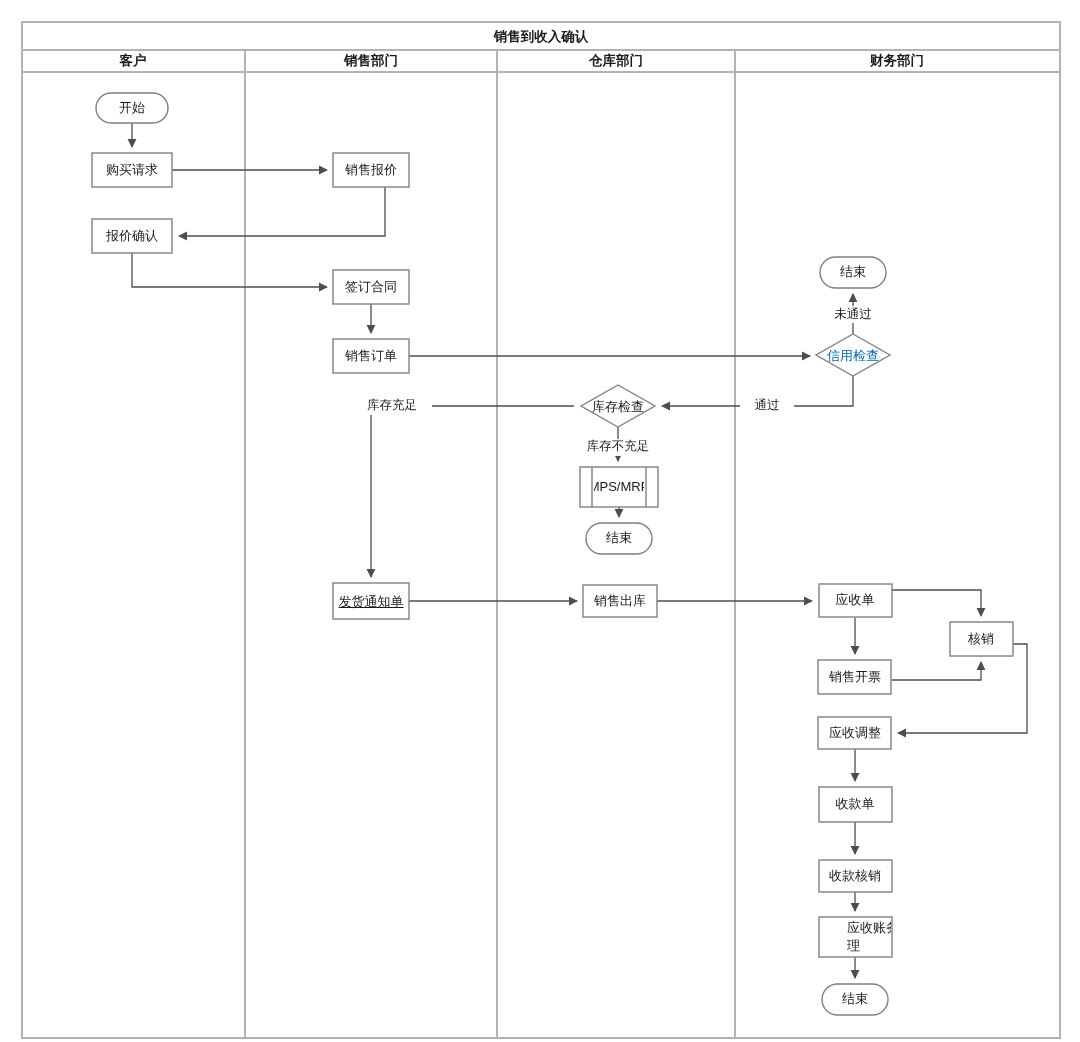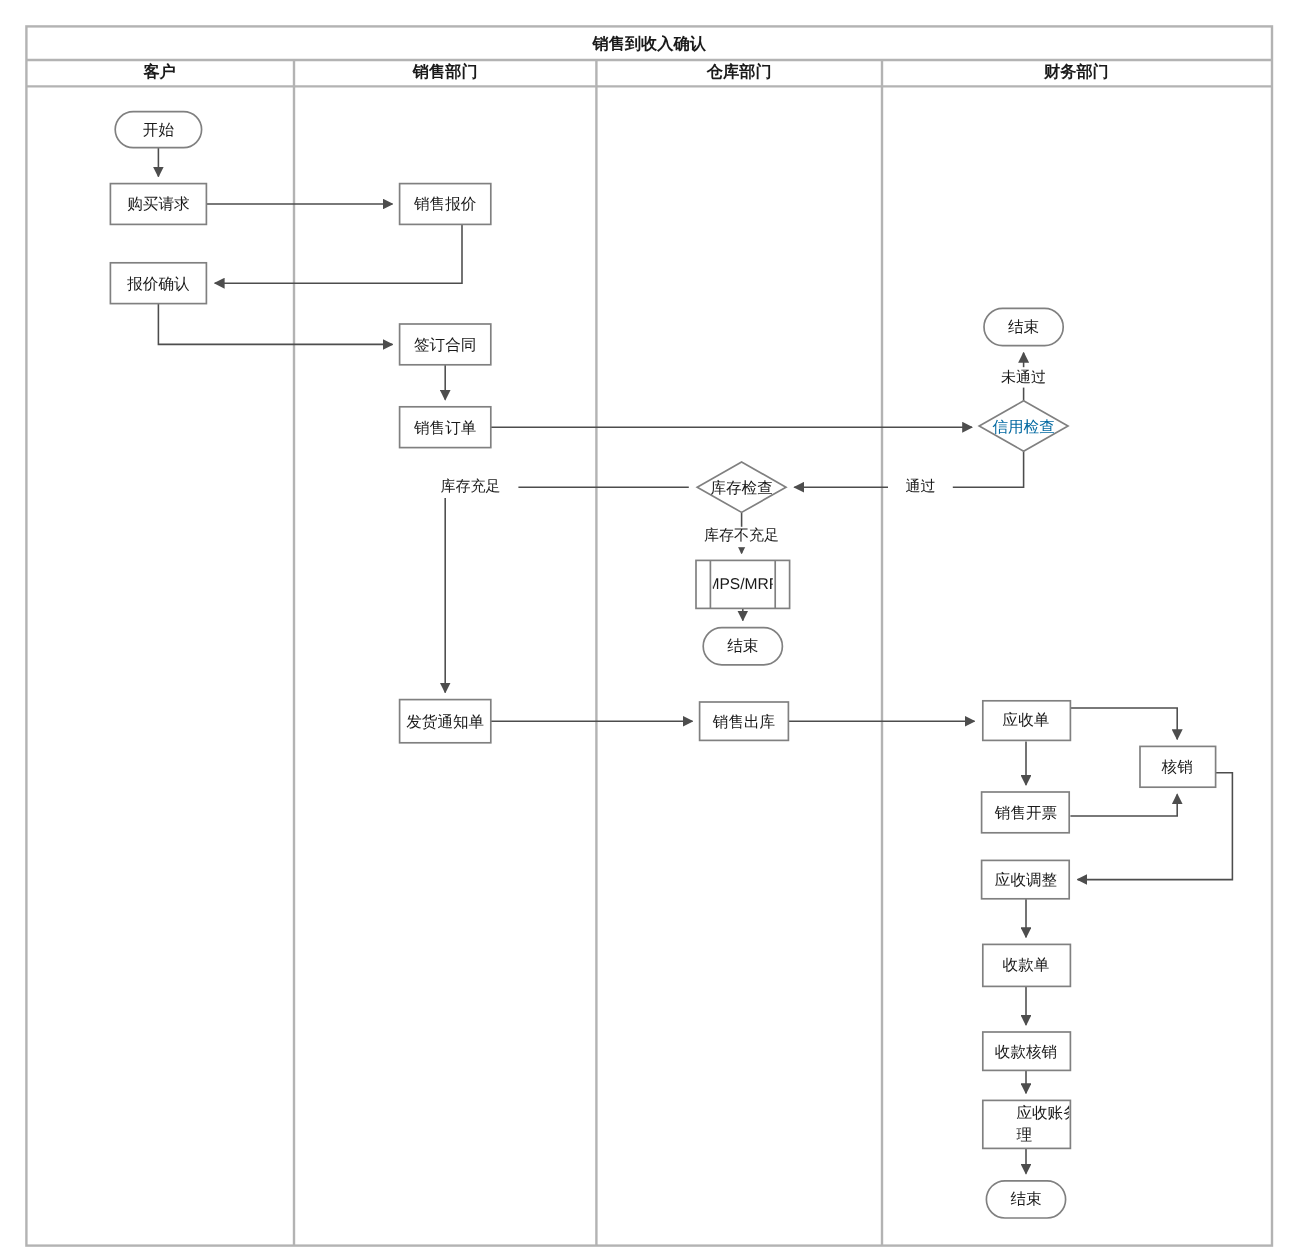"发货通知单" div { text-decoration: none -> underline }
